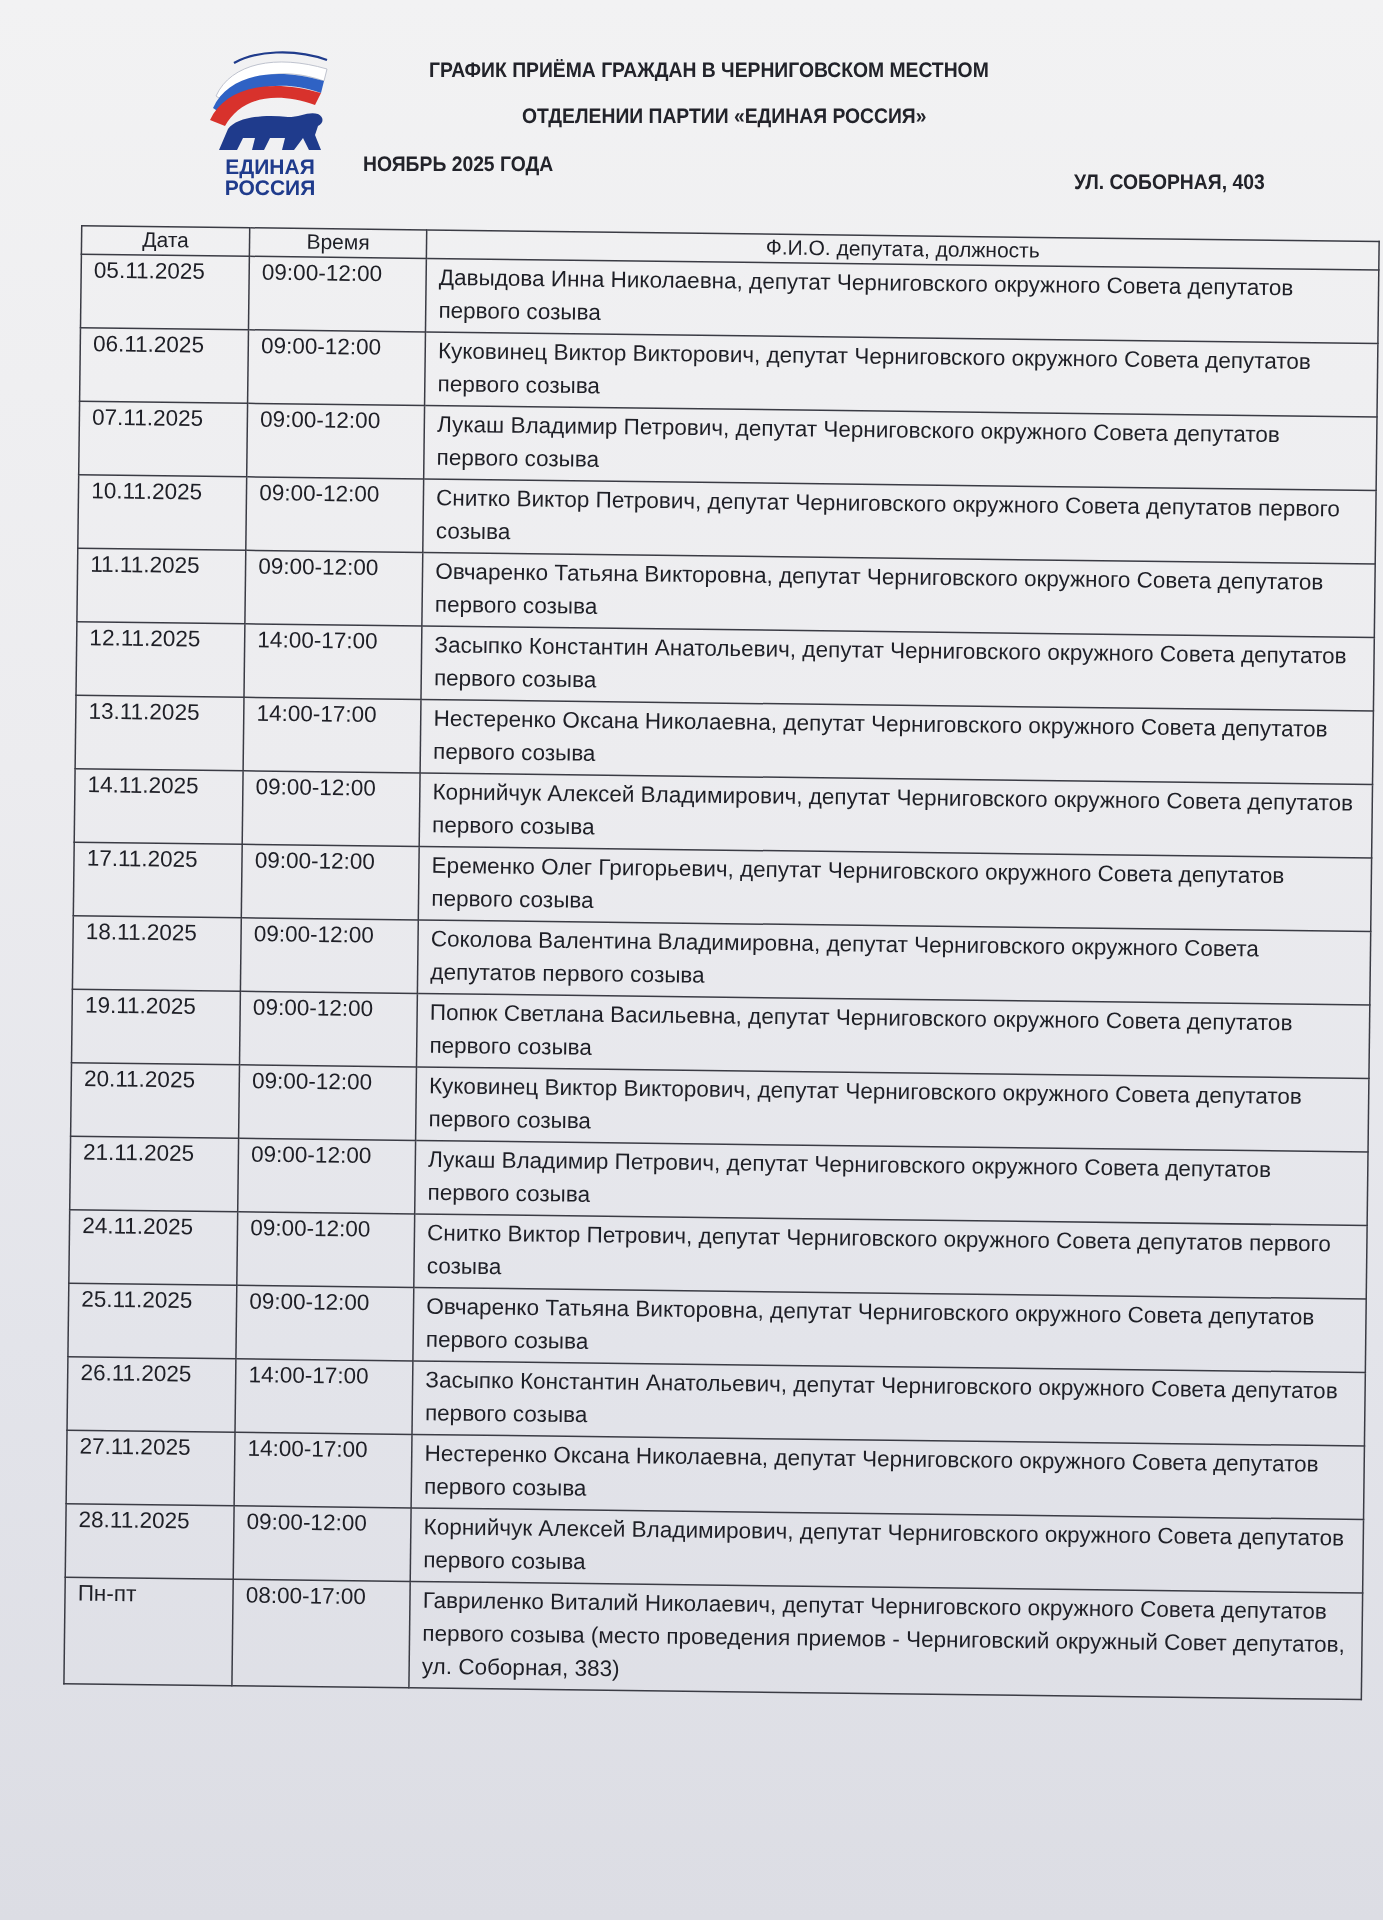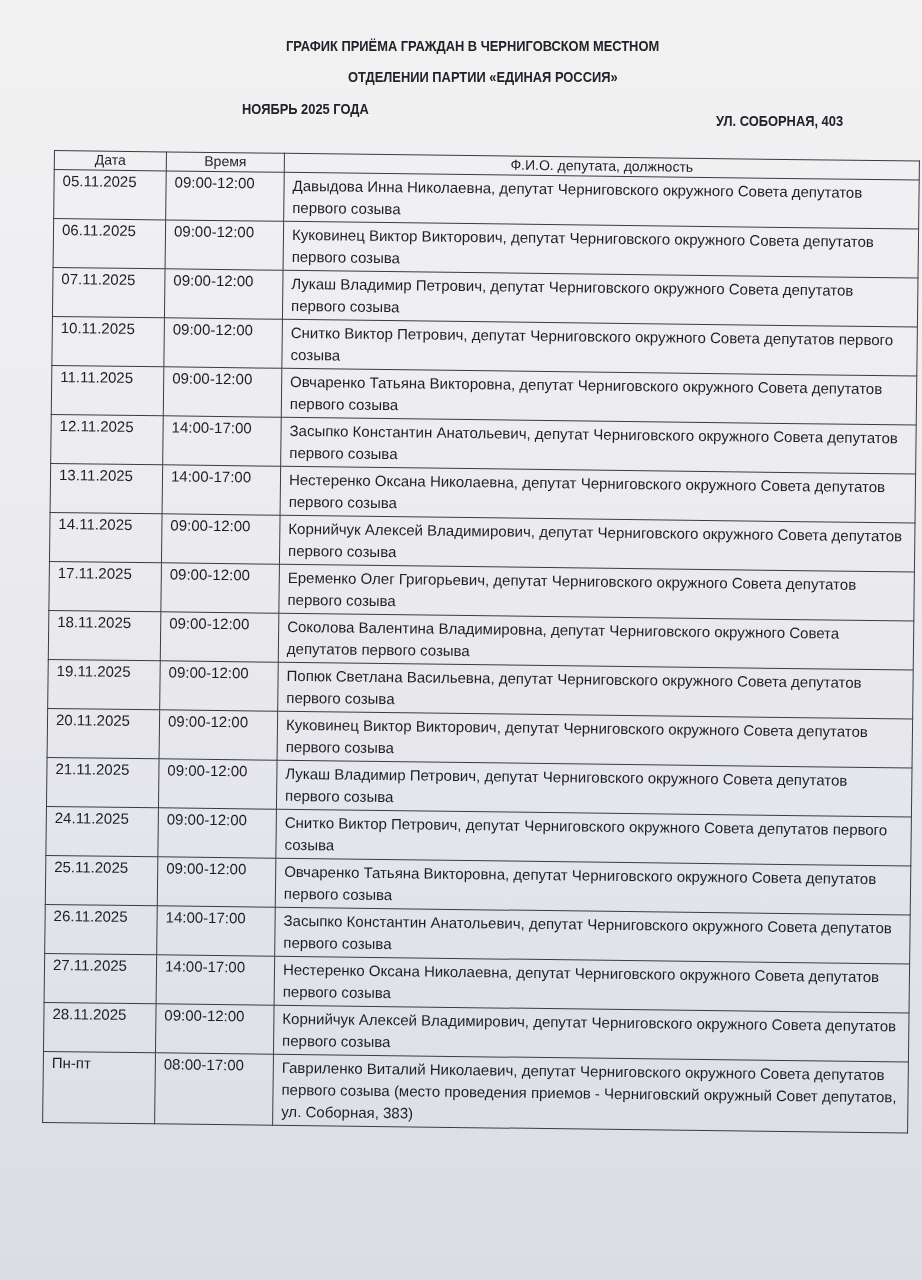"ЕДИНАЯ" div.logo { html: none -> <div> <svg> <path></path> <path></path> <path></path> <path></path> <path></path> </svg> <div> <div>ЕДИНАЯ</div> <div>РОССИЯ</div> </div> </div> }
